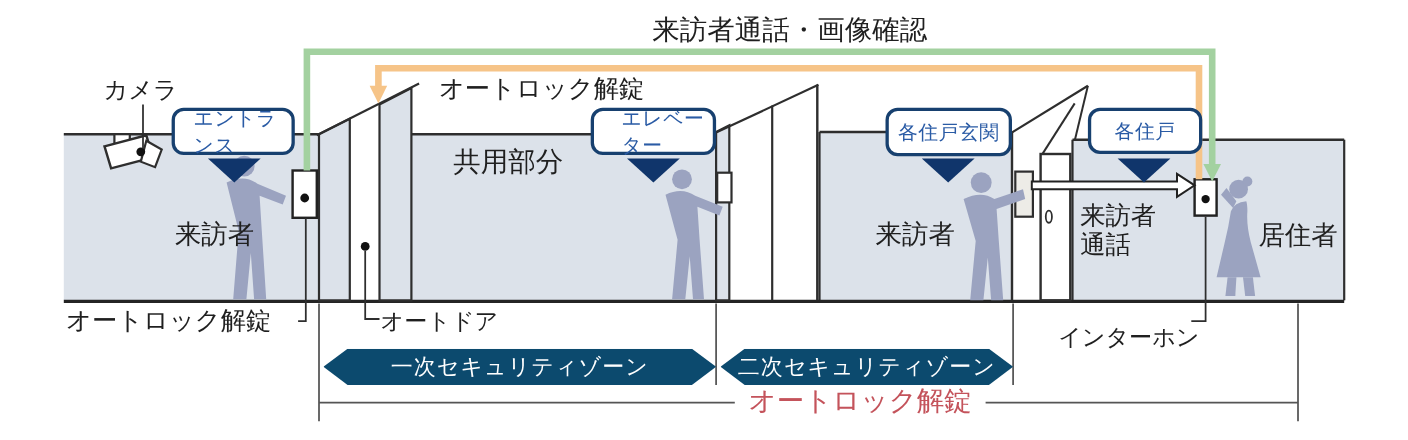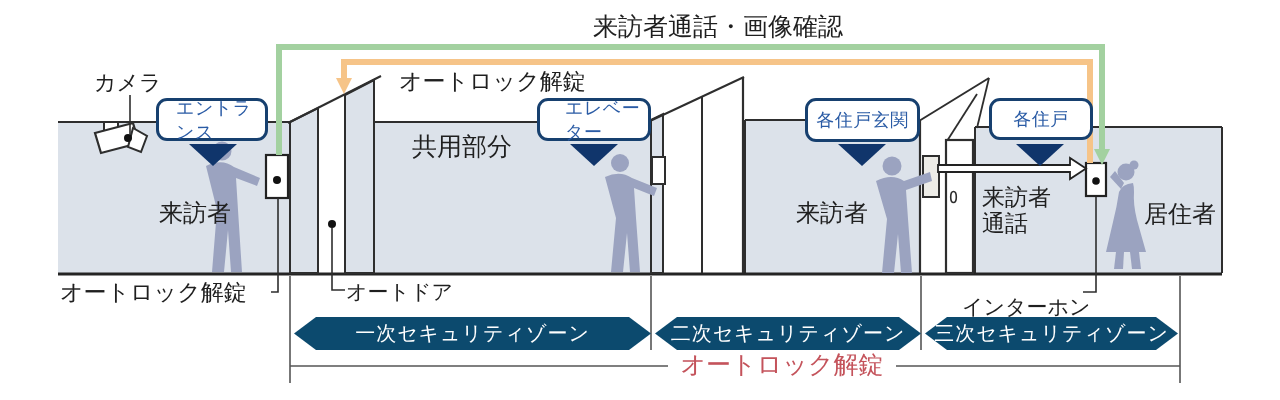"三次セキュリティゾーン" div.zone-banner { html: <div>三次セキュリティゾーン</div> -> none }
